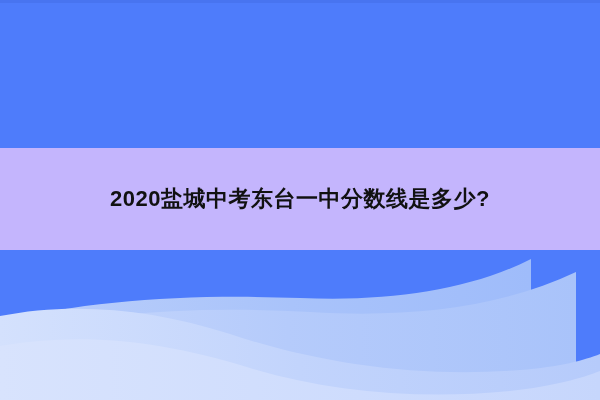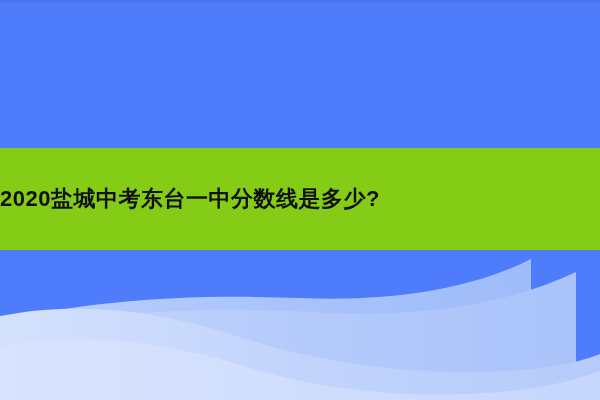"2020盐城中考东台一中分数线是多少?" .title-band { background: #84cc16 -> #c4b5fd; justify-content: flex-start -> center }
